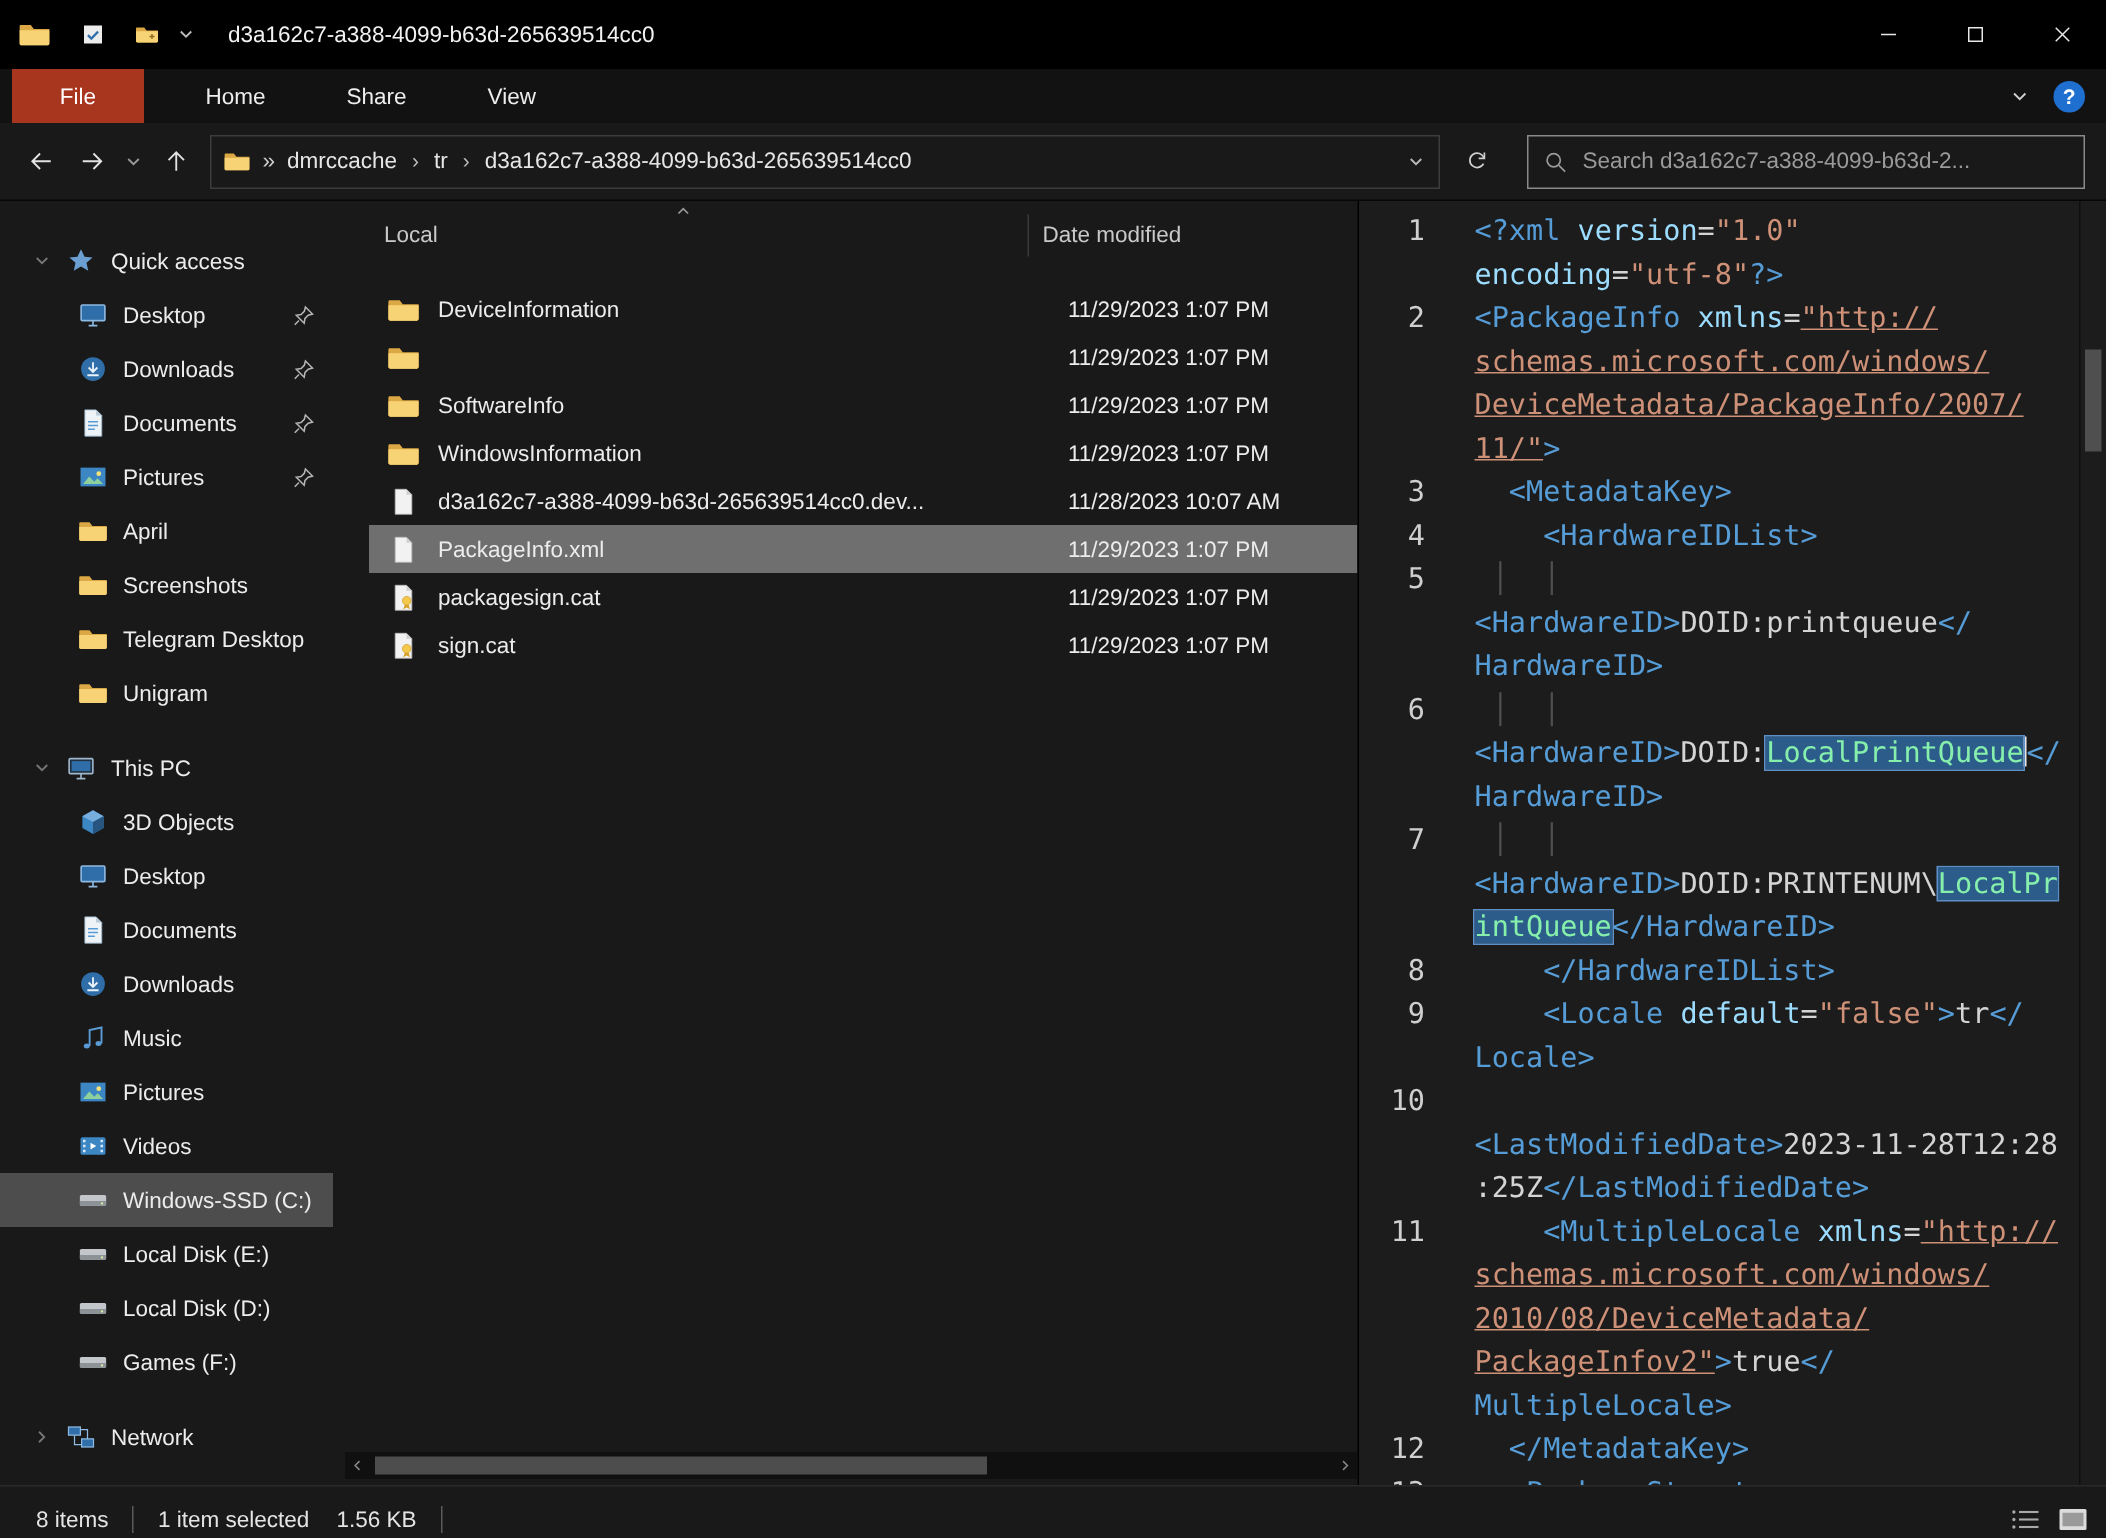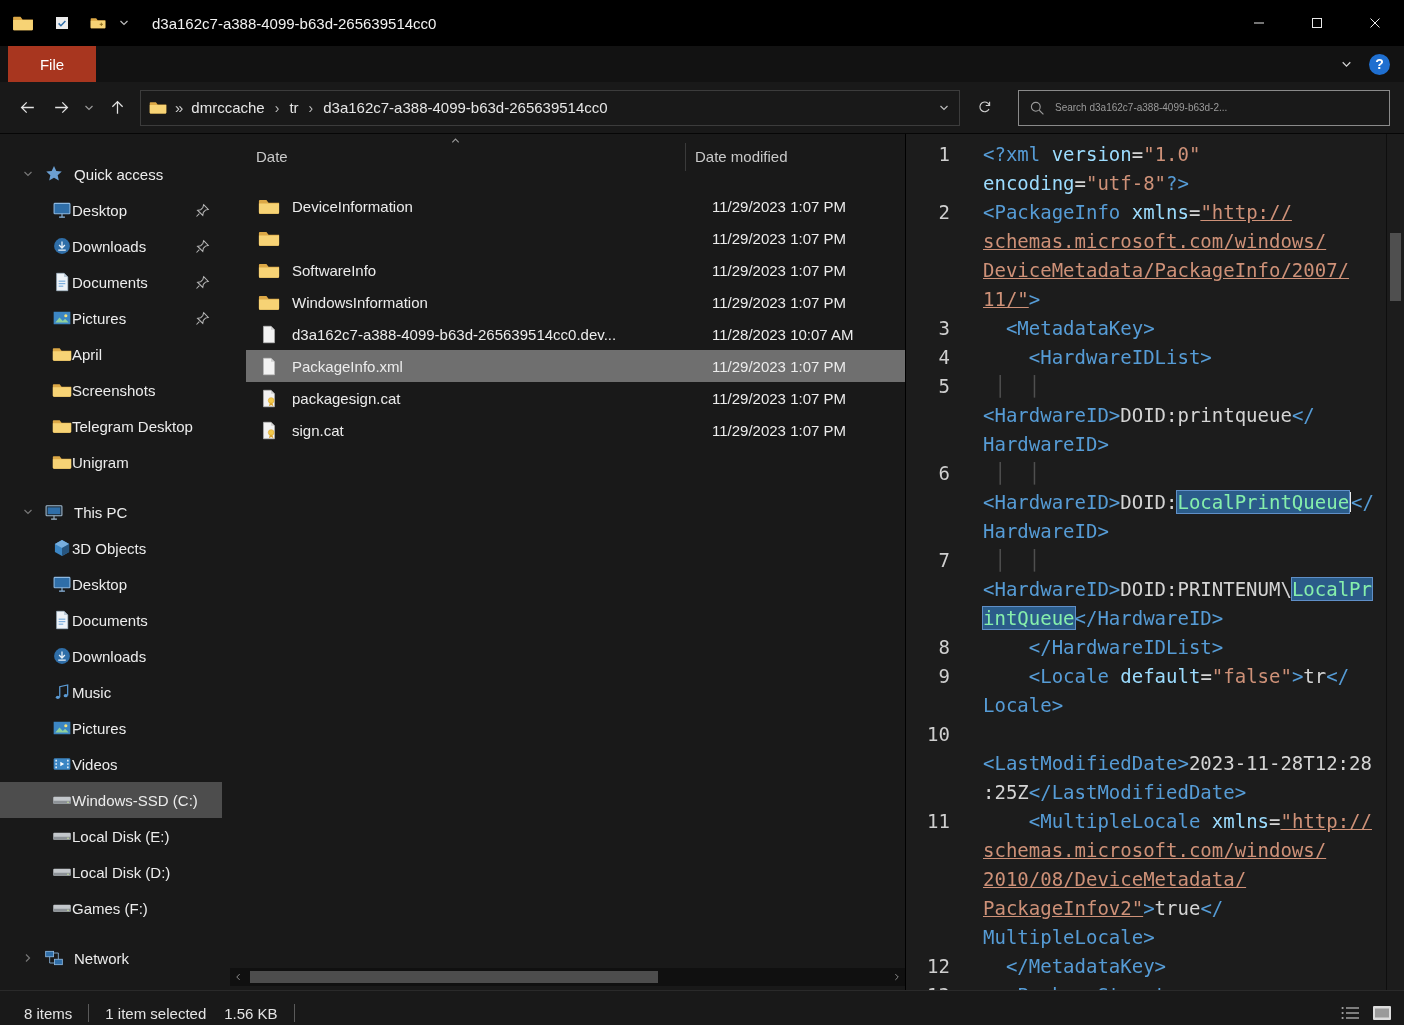"Home" div.rtabs { html: none -> <div> <div>Home</div> <div>Share</div> <div>View</div> </div> }
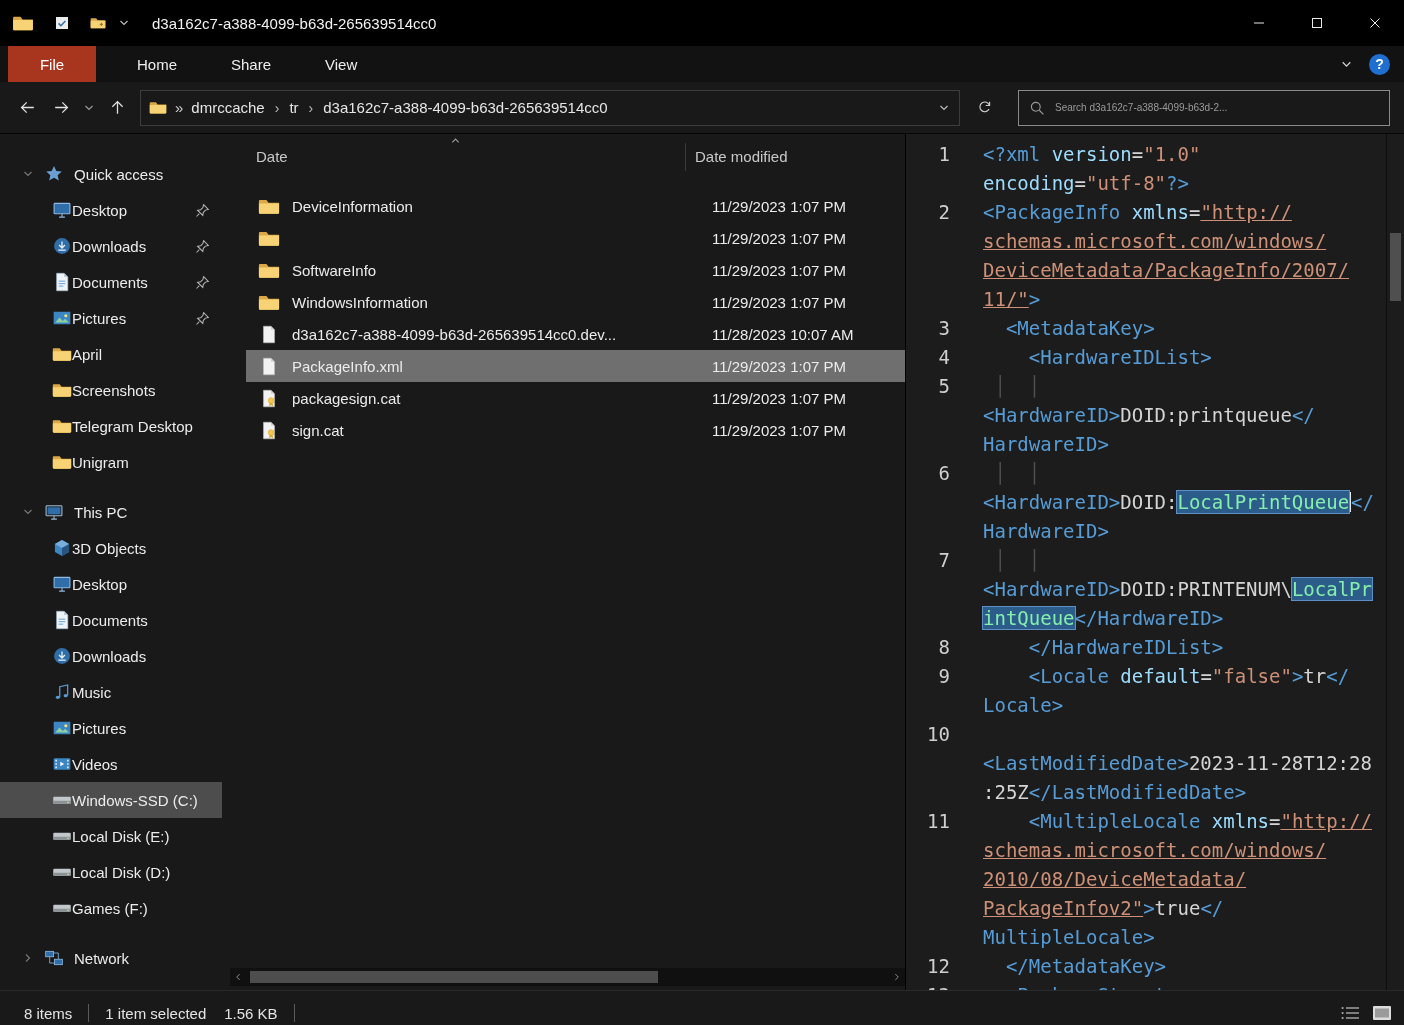"Search d3a162c7-a388-4099-b63d-2..." .search-input { font-size: 10px -> 15px }
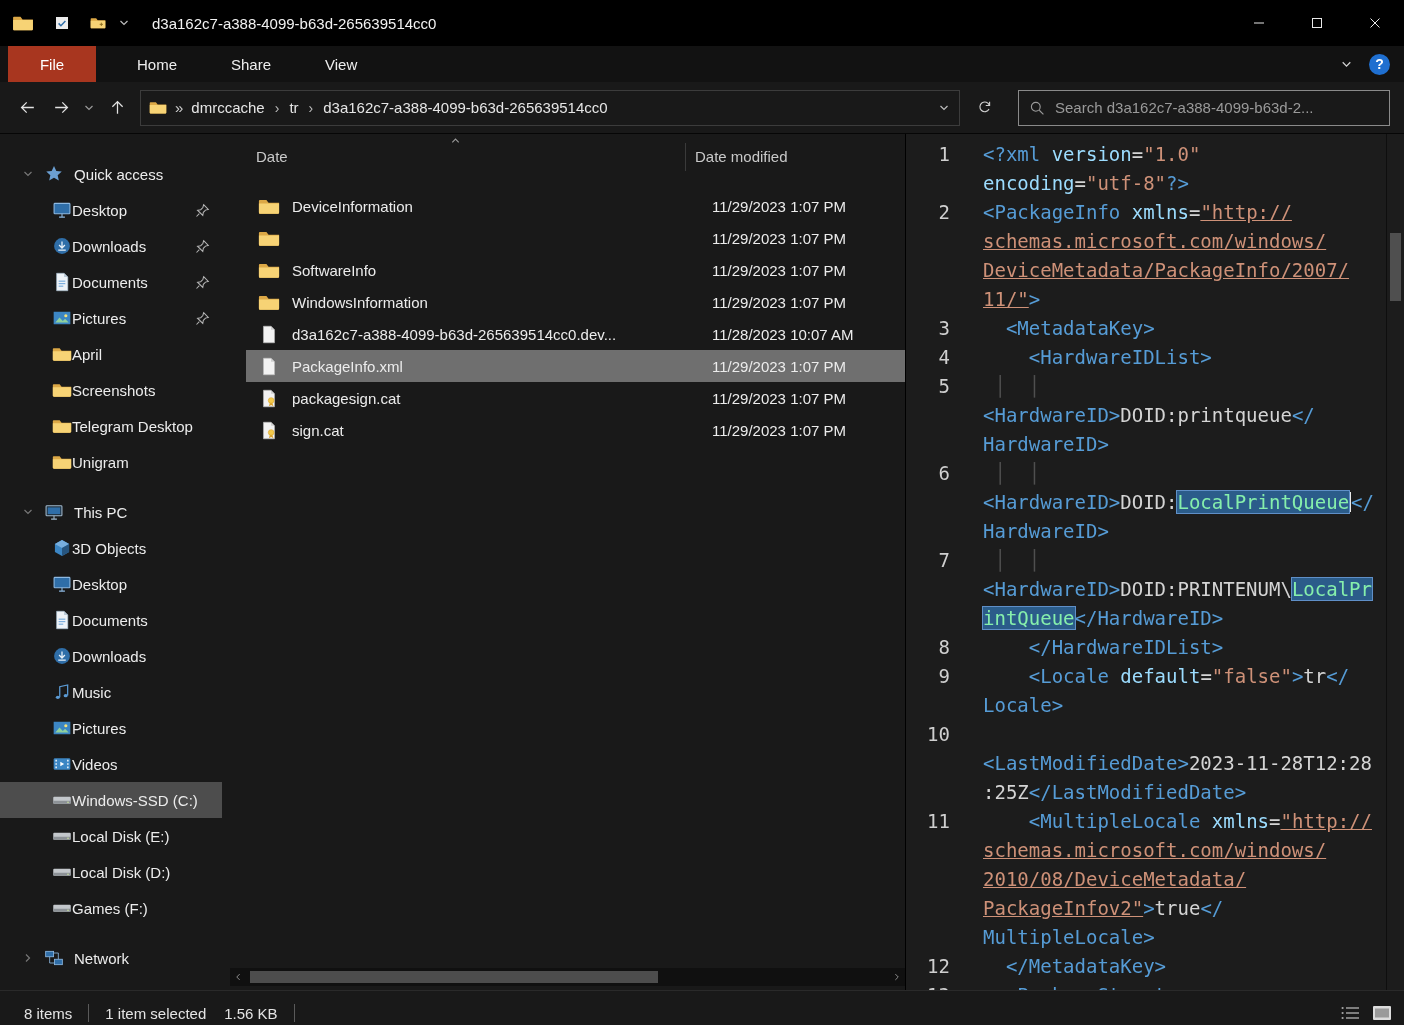"Date" span.col-name { text: Date -> Local }
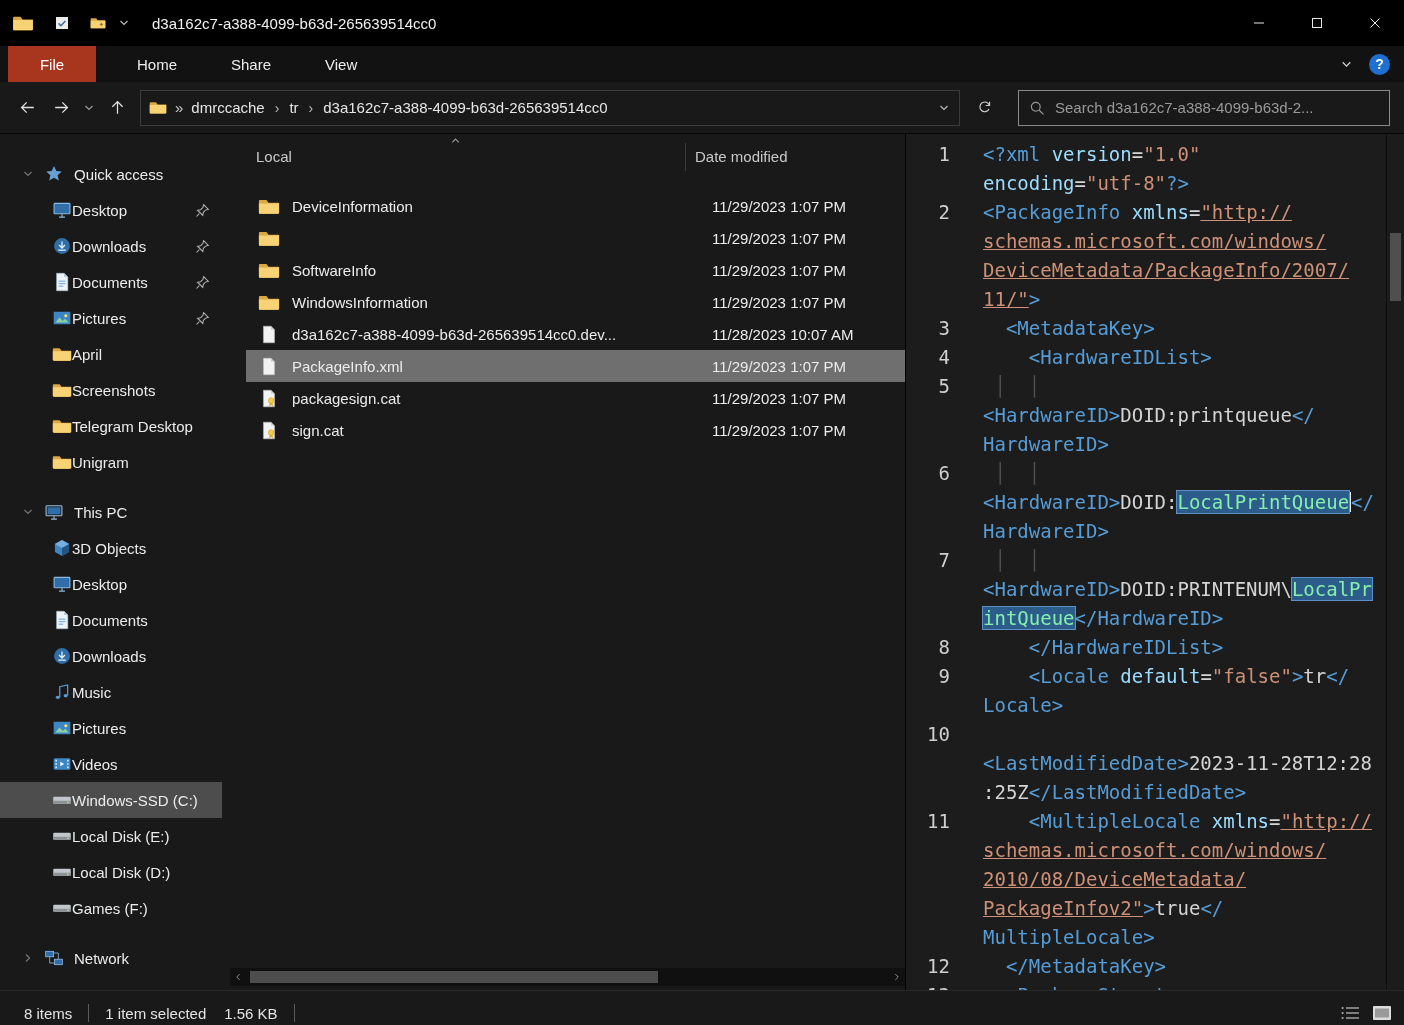"Desktop" .sb-item .lbl { margin-left: none -> 10px }
